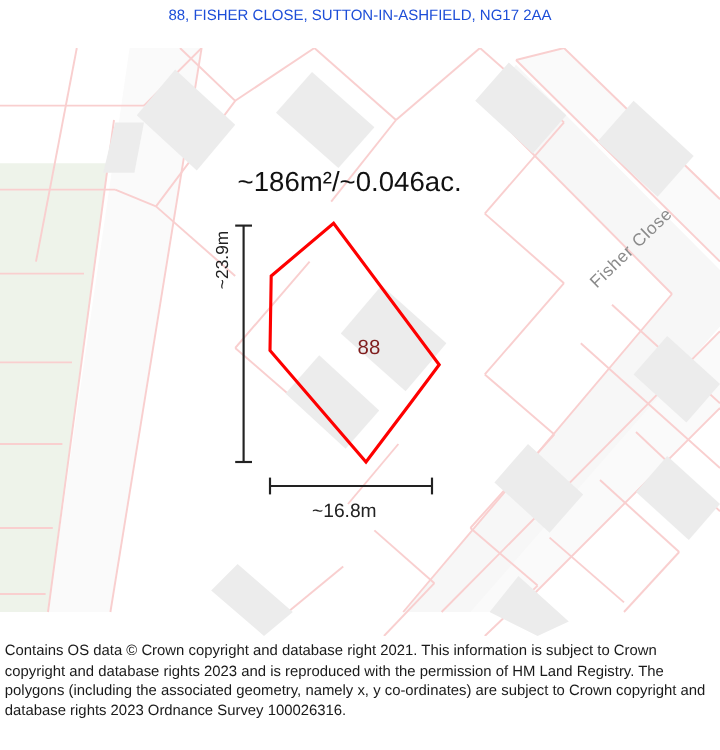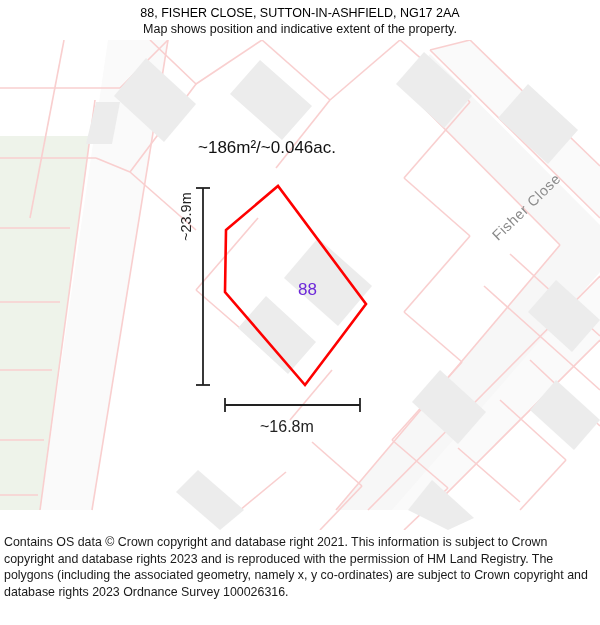"88, FISHER CLOSE, SUTTON-IN-ASHFIELD," .header .title { color: #000000 -> #1d4ed8 }
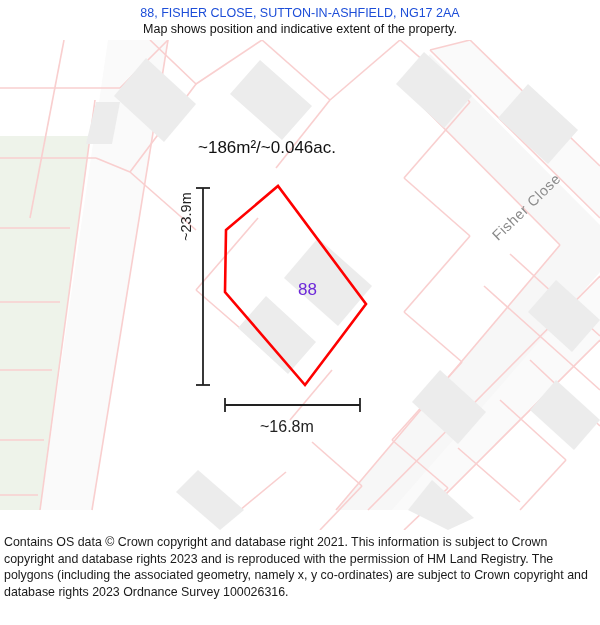"Map shows position and indicative" div.subtitle { html: <div>Map shows position and indicative extent of the property.</div> -> none }
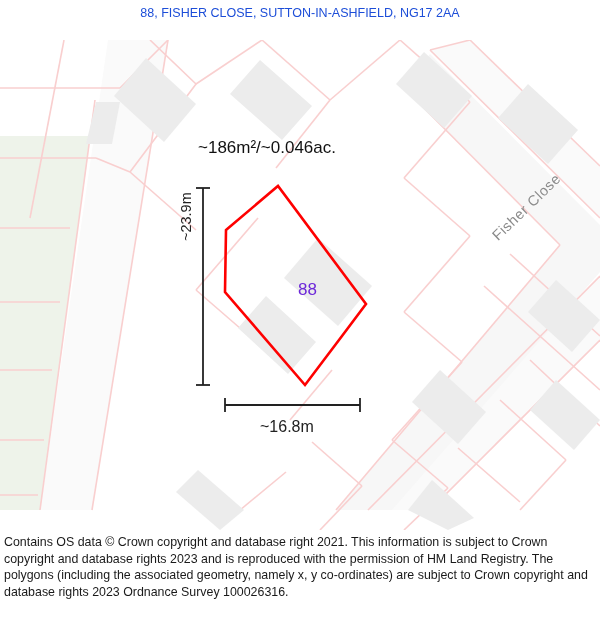"~186m²/~0.046ac." .area-label { font-size: 17px -> 23px }
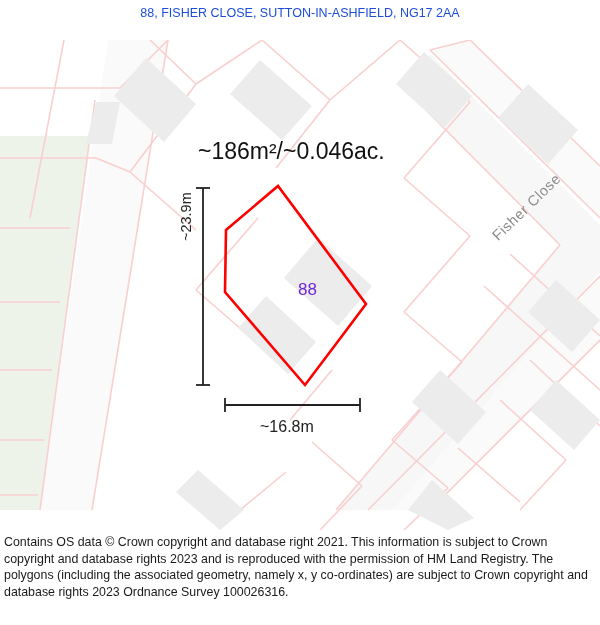"88" .plot-number { color: #6d28d9 -> #7f1d1d }
